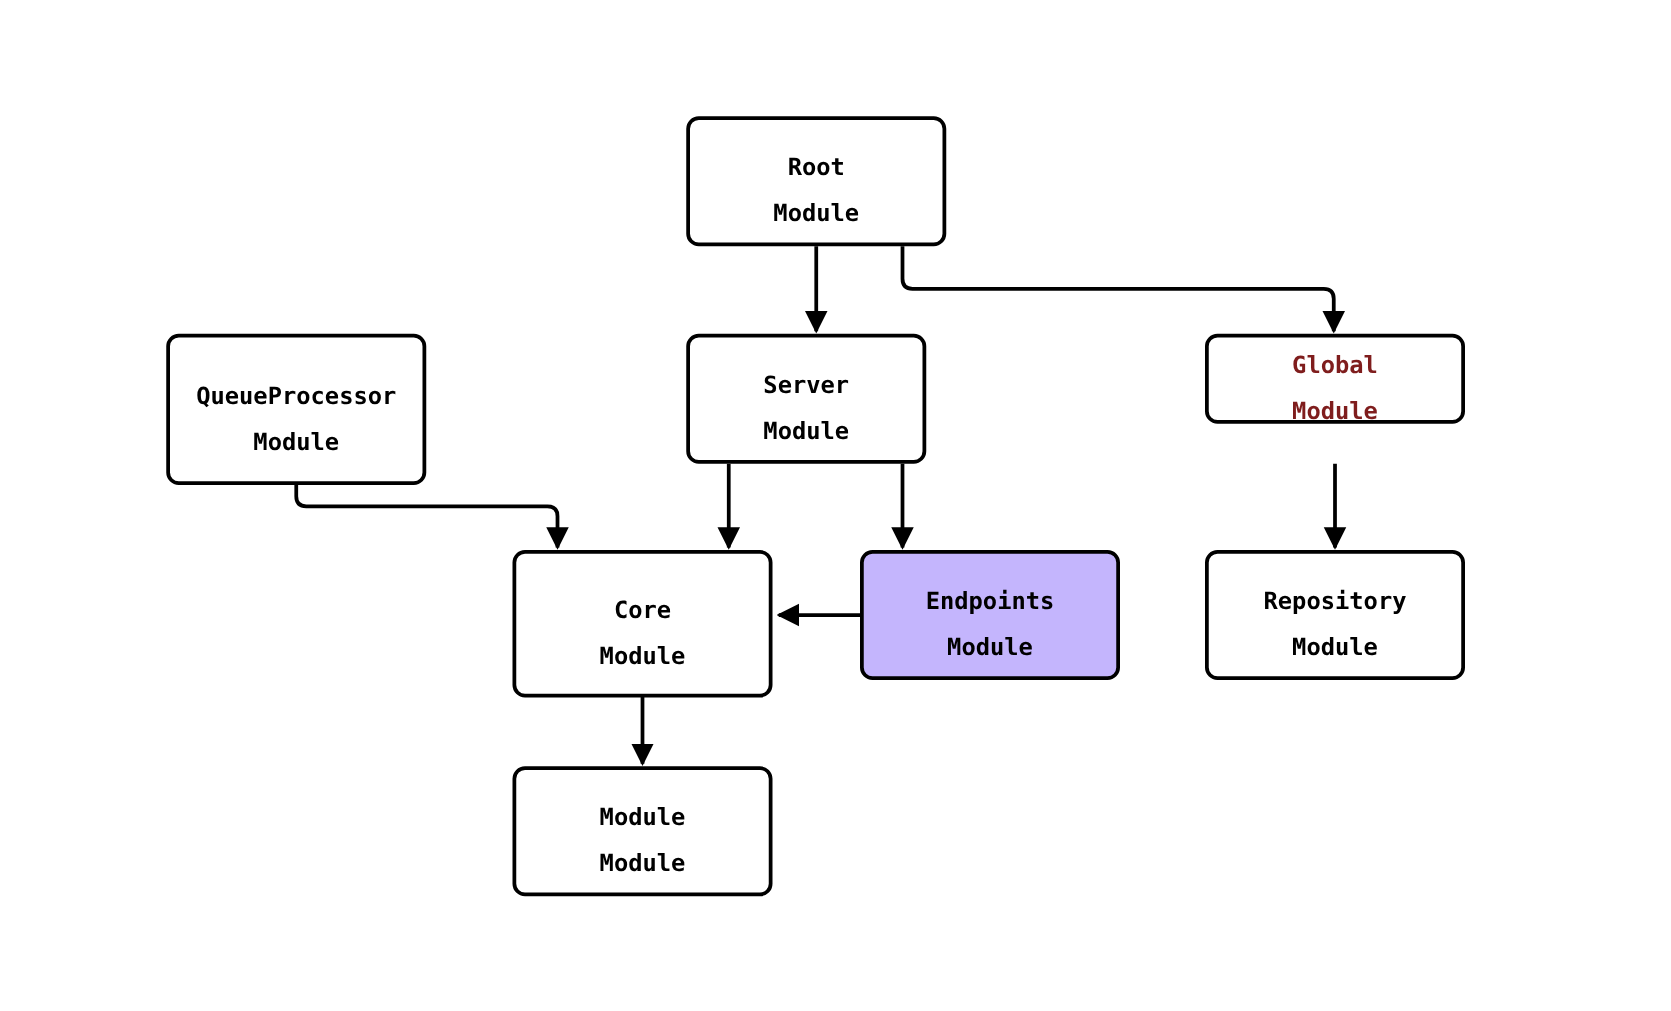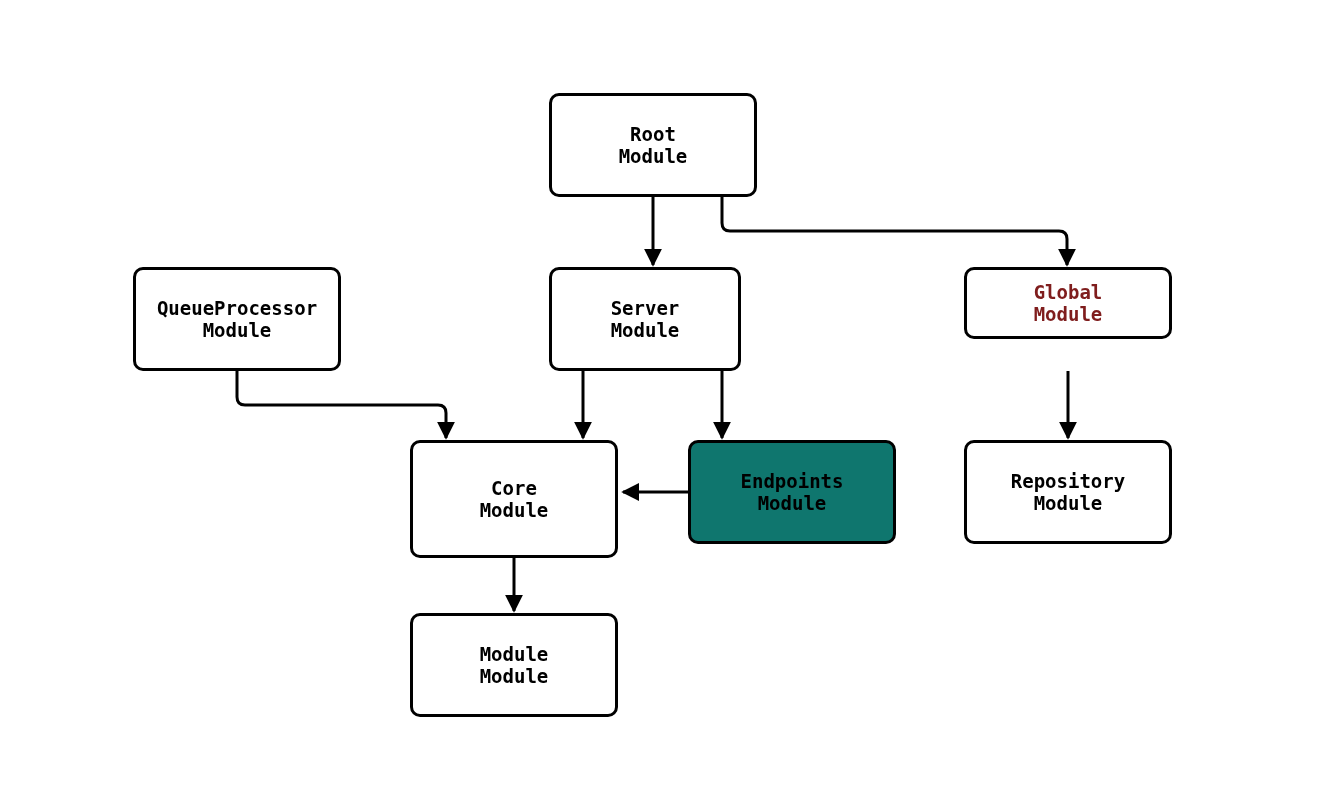"Root" .node .node-line { margin-top: none -> 15px }
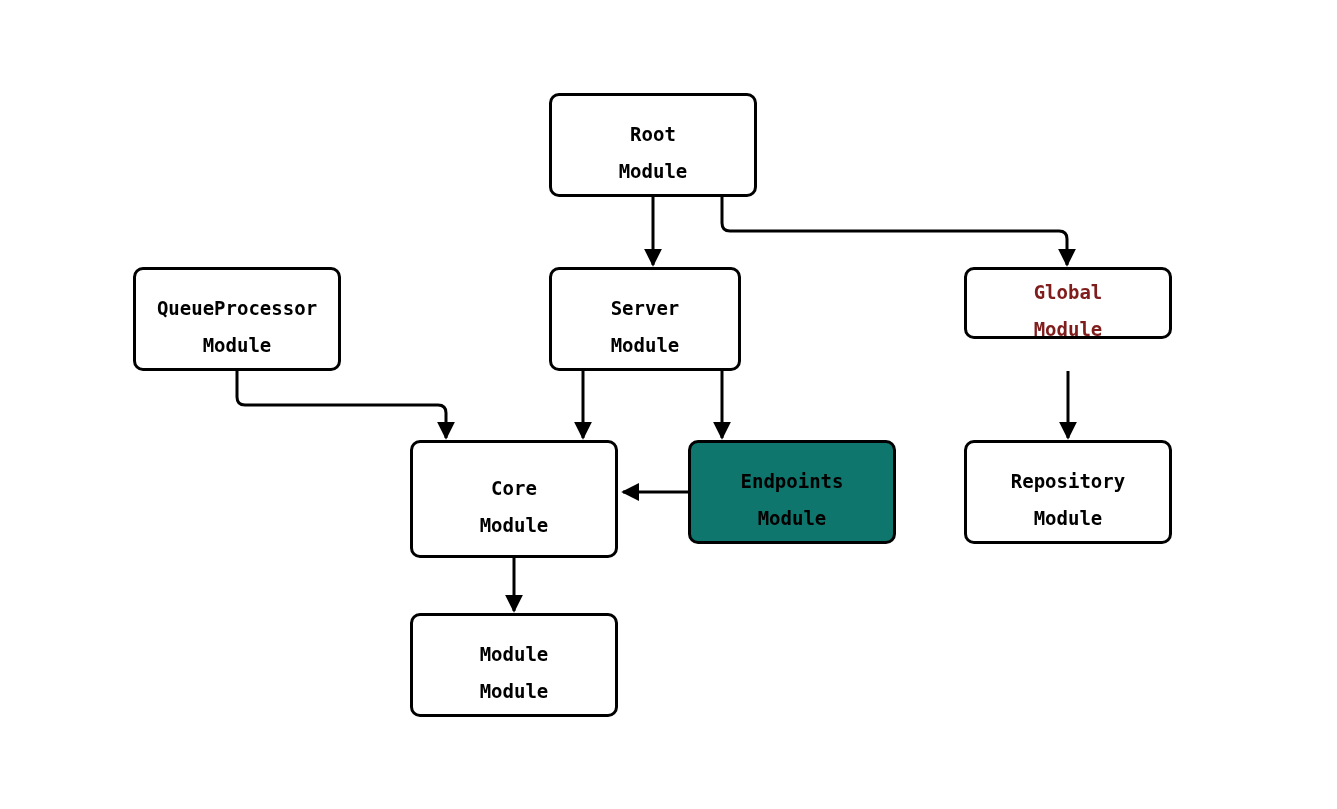"QueueProcessor" div.node { height: 104px -> 121px }
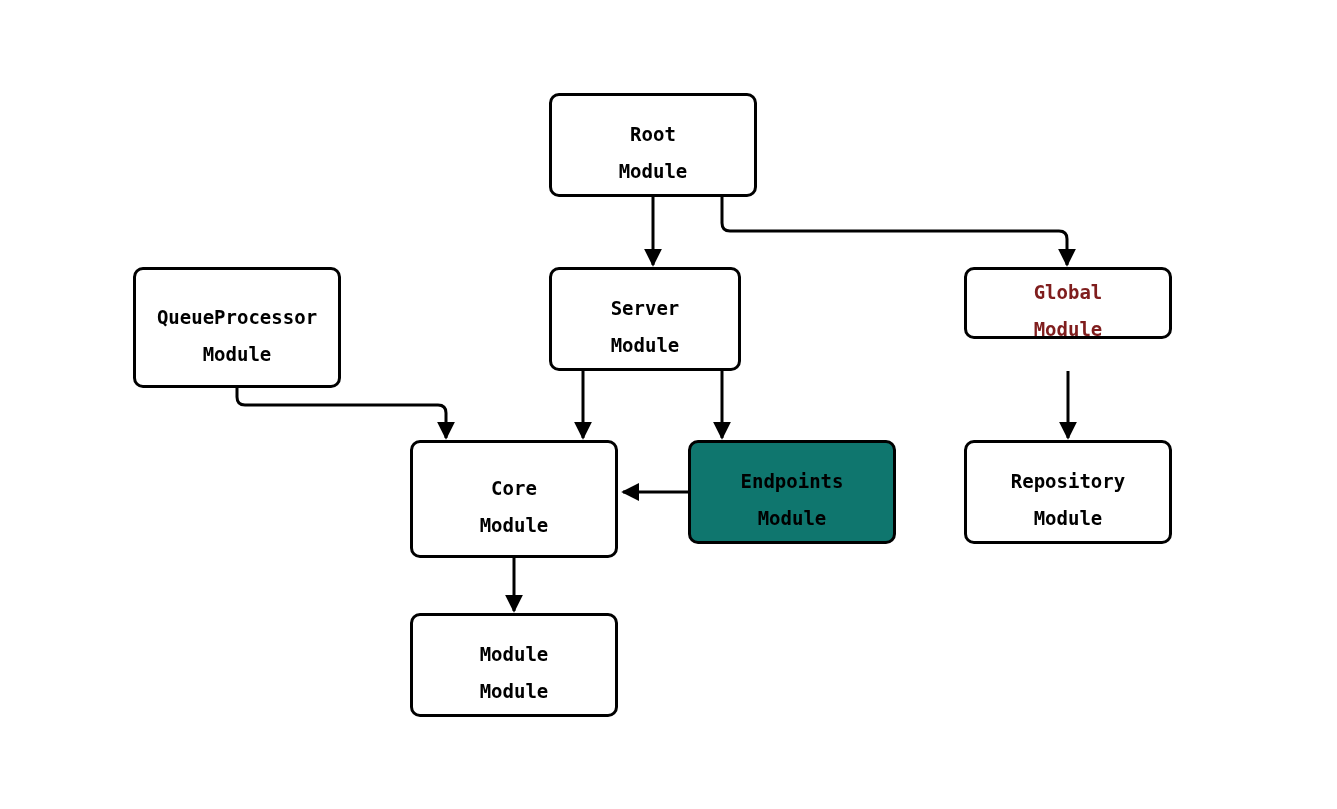"Endpoints" div.node { background: #0f766e -> #c4b5fd }
